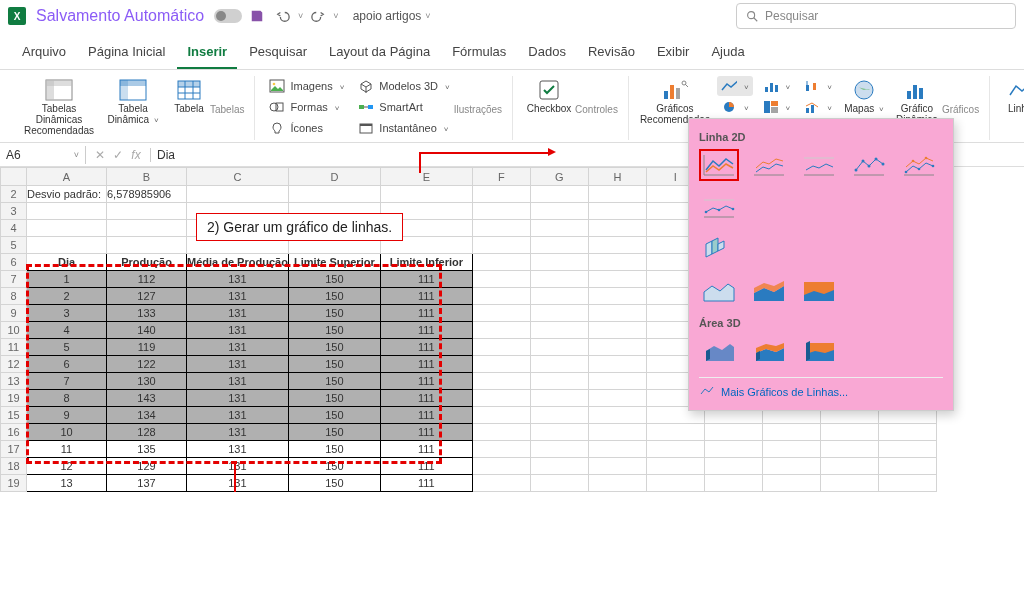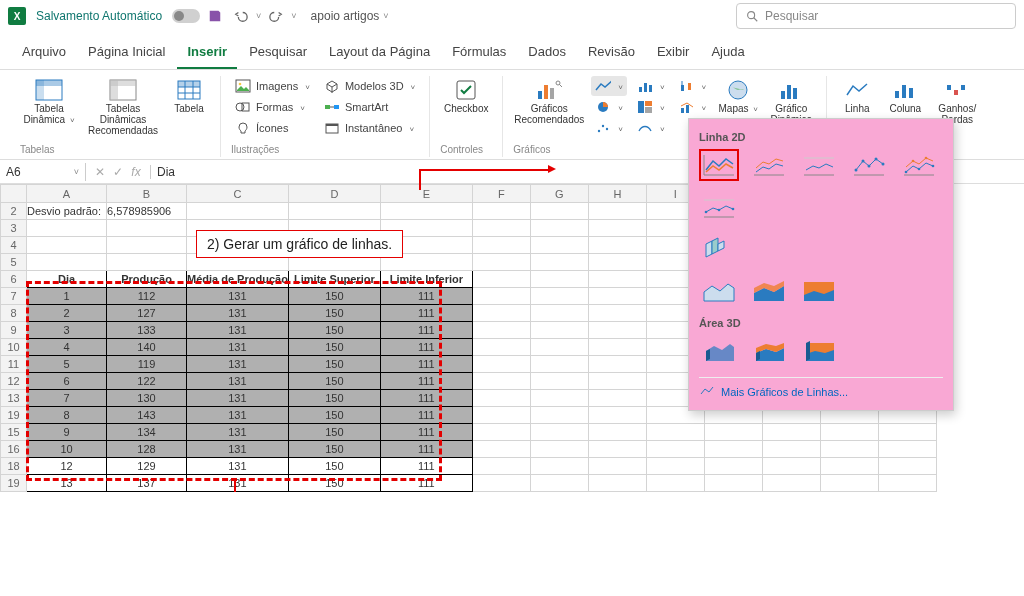"Salvamento Automático" .titlebar-text { color: #0f766e -> #8b5cf6; font-size: 12px -> 16px }
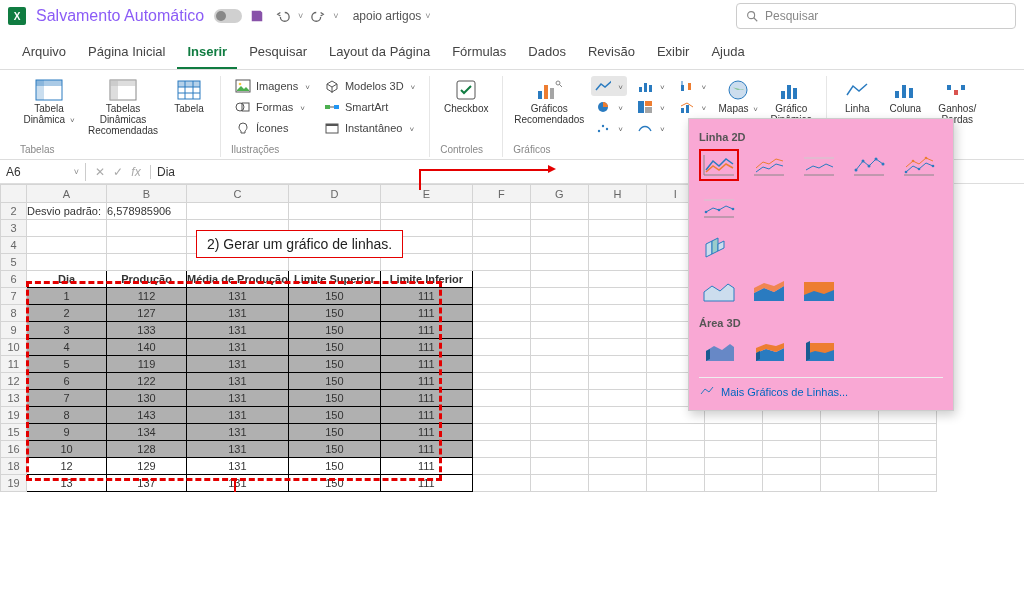"Imagens" .group { align-items: flex-start -> center; flex-direction: column -> row }
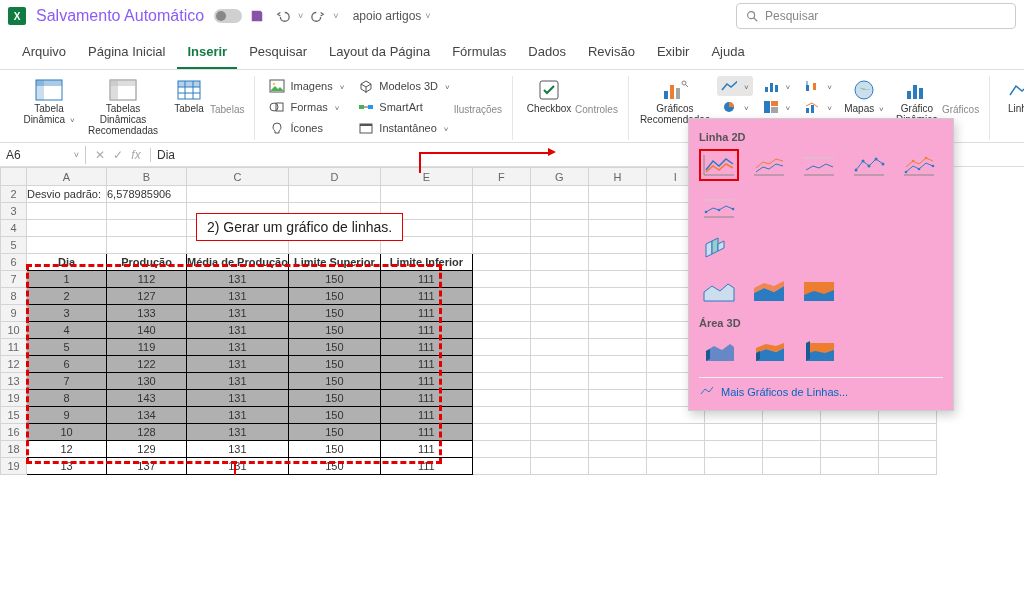"Tabela Dinâmica" div.ribbon-btn-lg { order: before "Tabelas Dinâmicas Recomendadas" -> after "Tabelas Dinâmicas Recomendadas" }
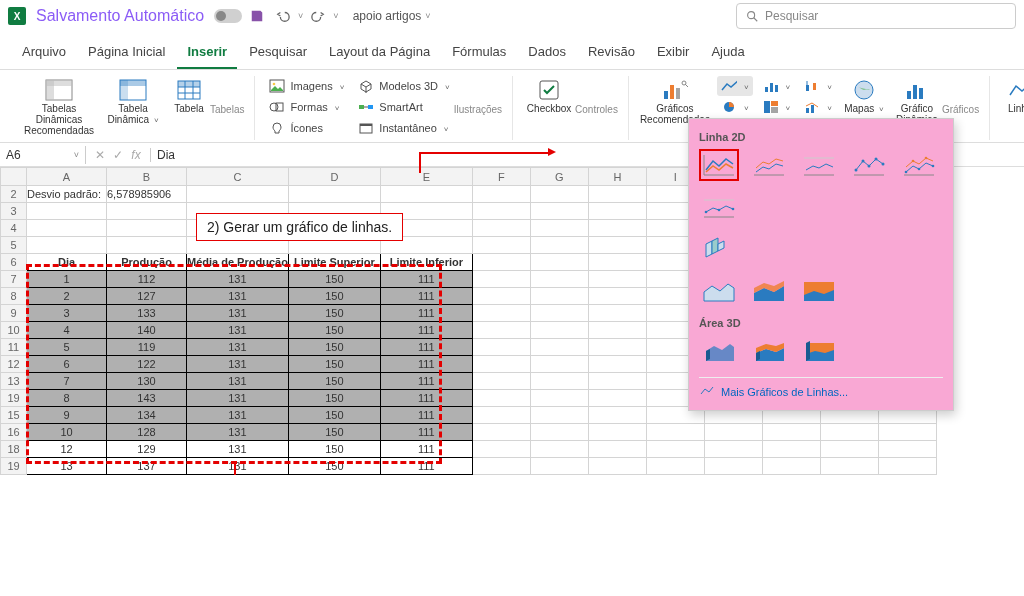"17" tr.unselected { html: none -> <tr> <th>17</th> <td>11</td> <td>135</td> <td>131</td> <td>150</td> <td>111</td> <td></td> <td></td> <td></td> <td></td> <td></td> <td></td> <td></td> <td></td> </tr> }
